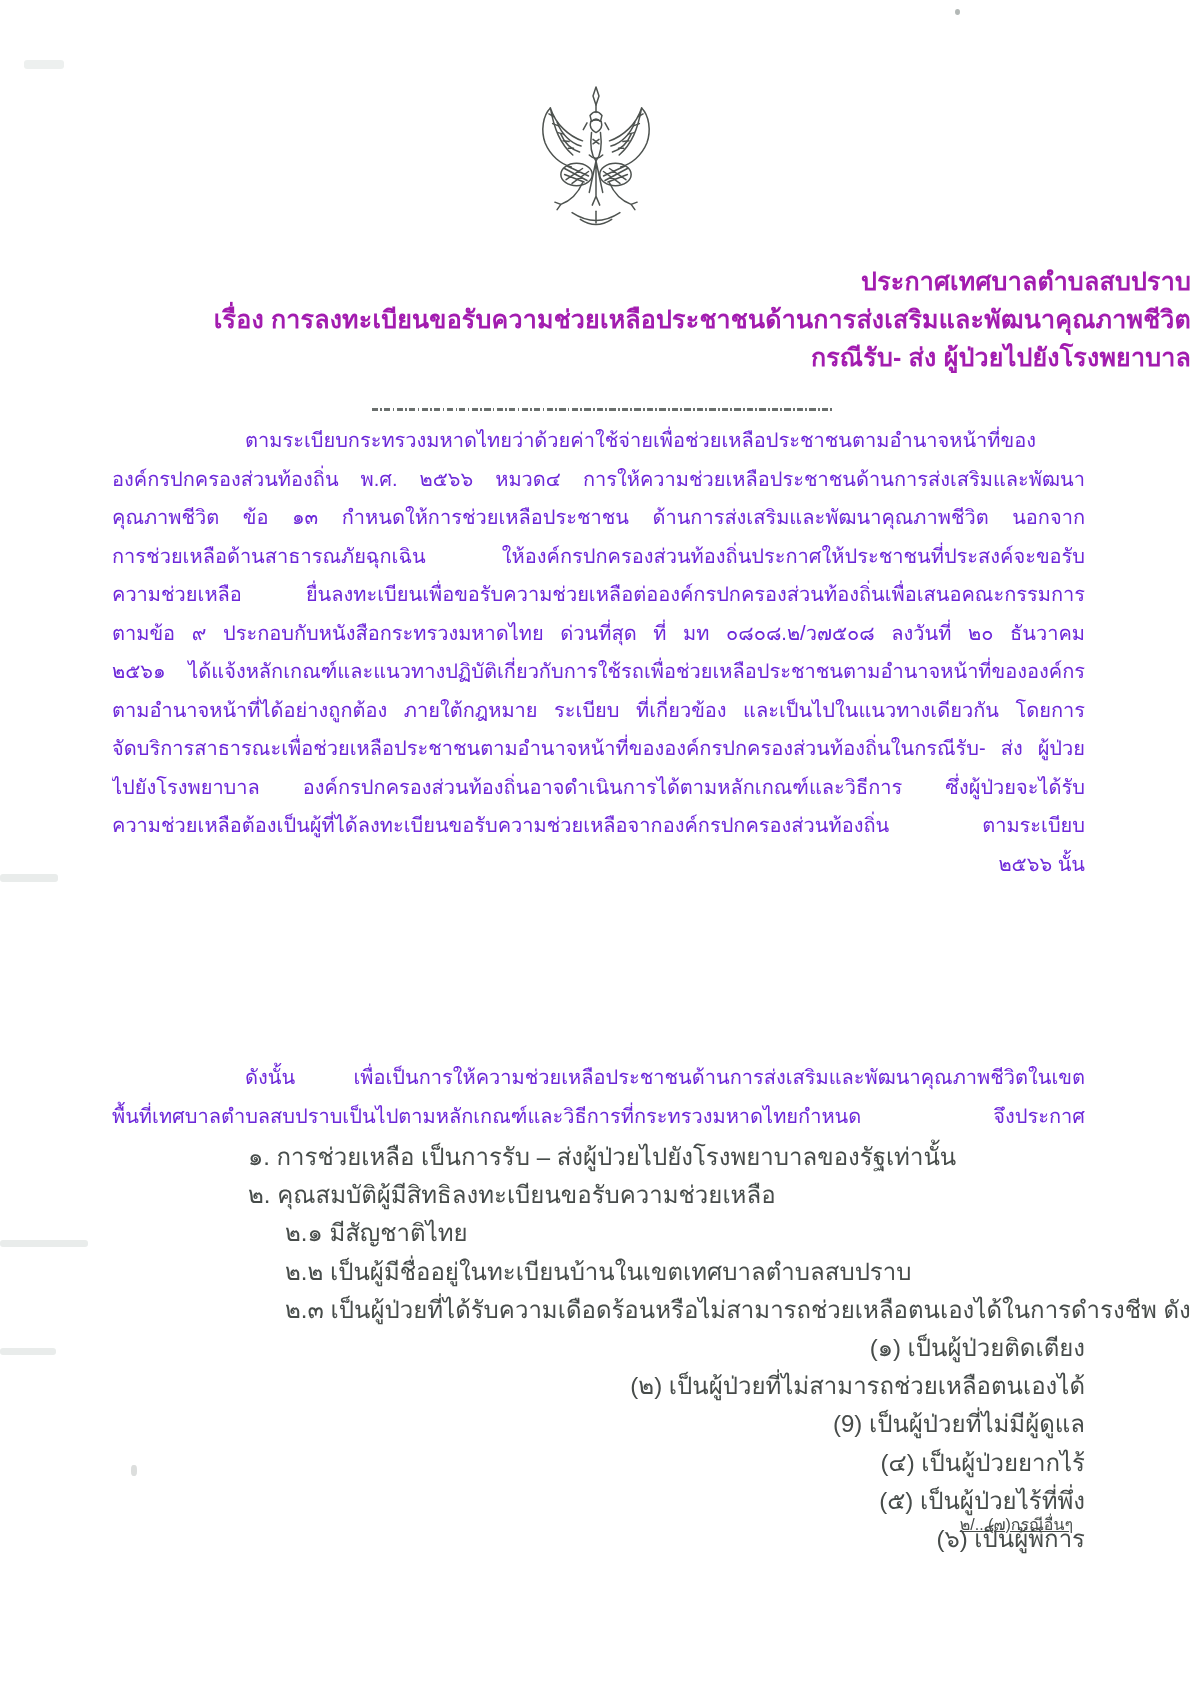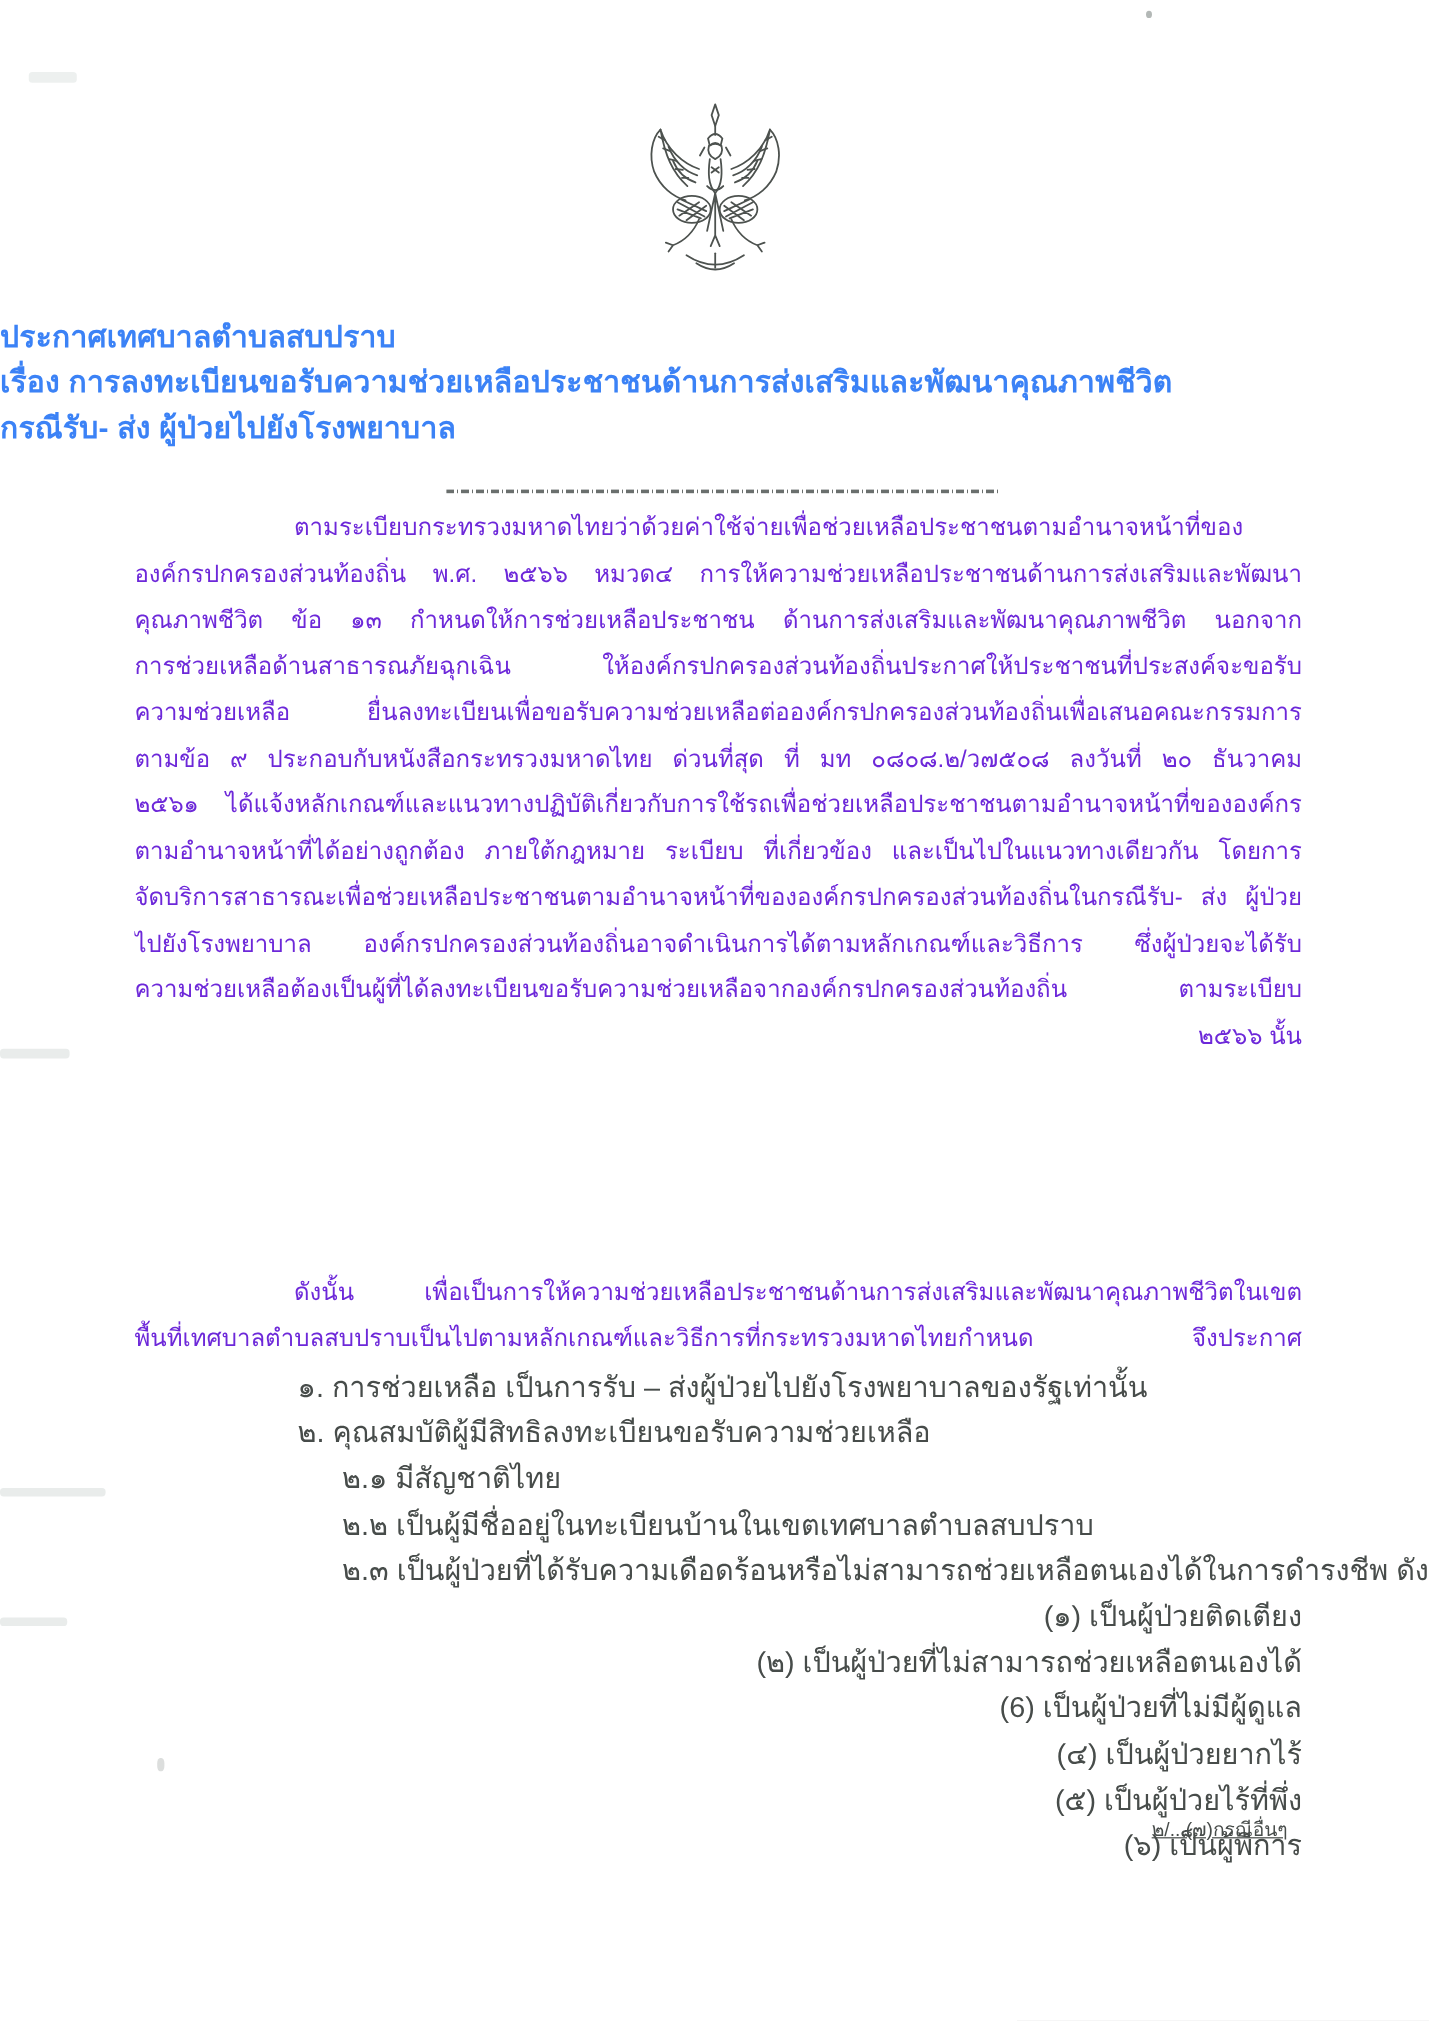"ประกาศเทศบาลตำบลสบปราบ" .title-block { color: #3b82f6 -> #a21caf; text-align: left -> right }
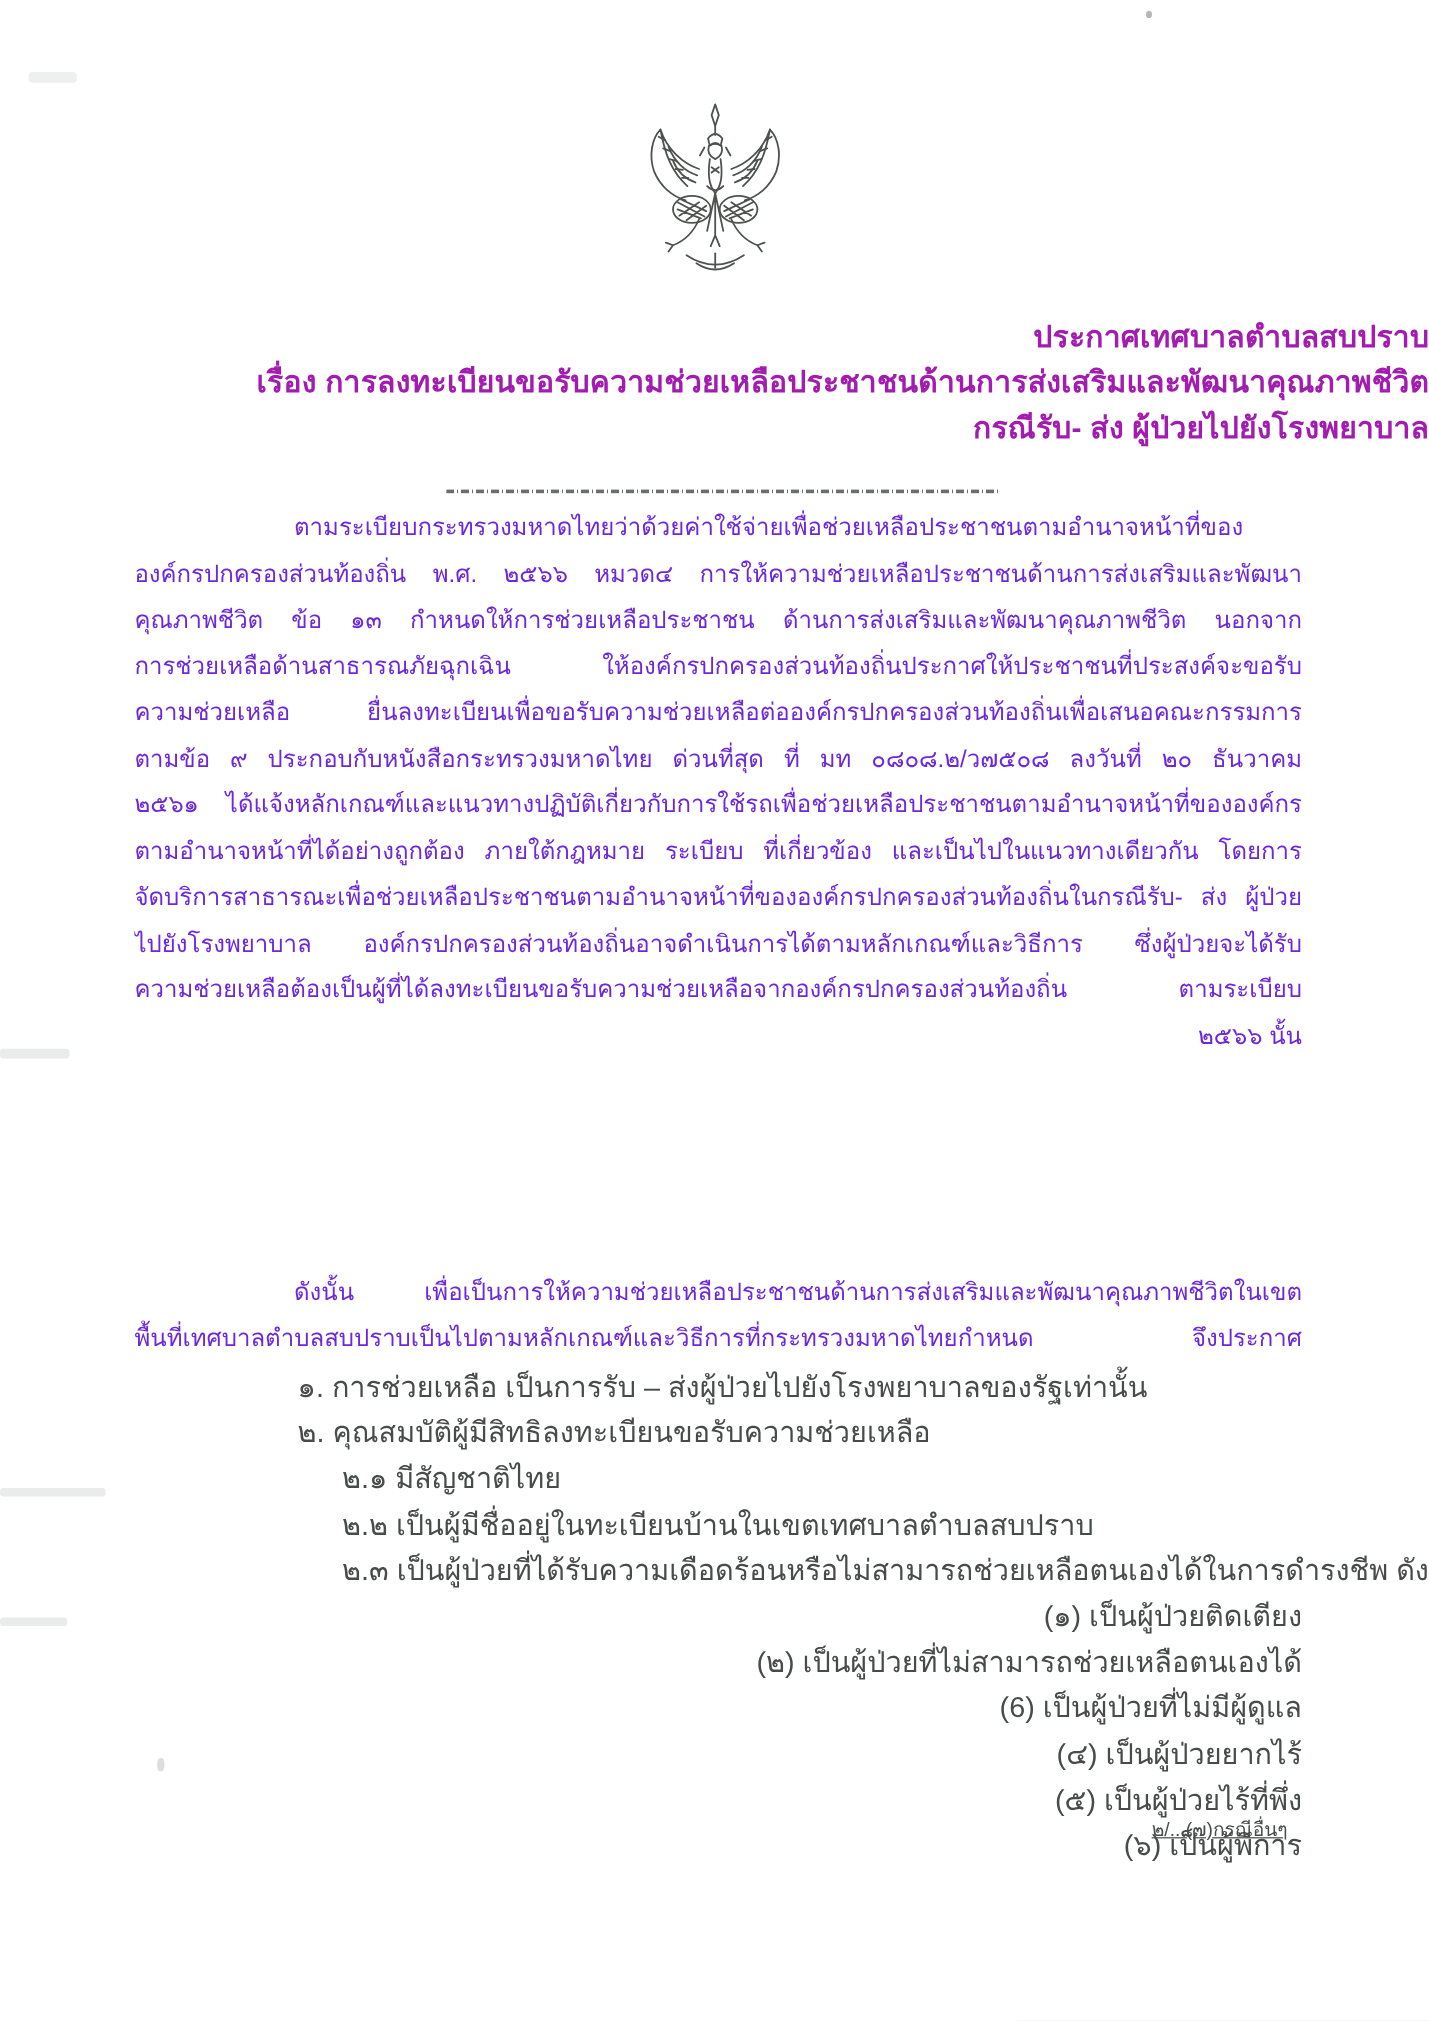"(6) เป็นผู้ป่วยที่ไม่มีผู้ดูแล" div.list-item { text: 6 -> 9 }
